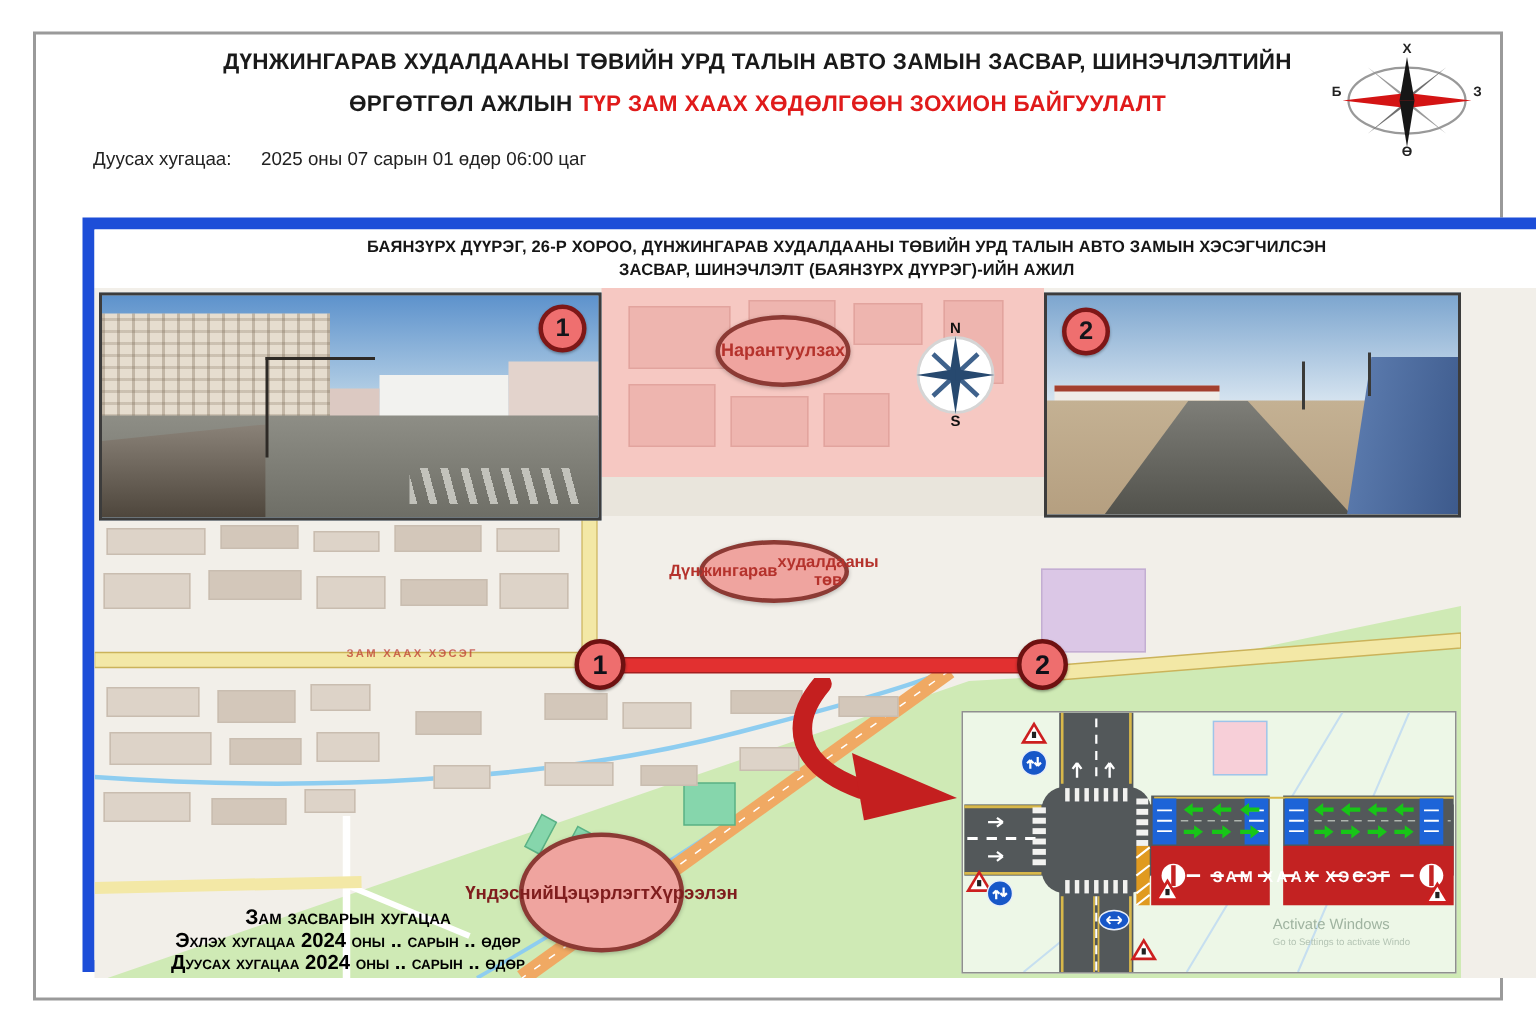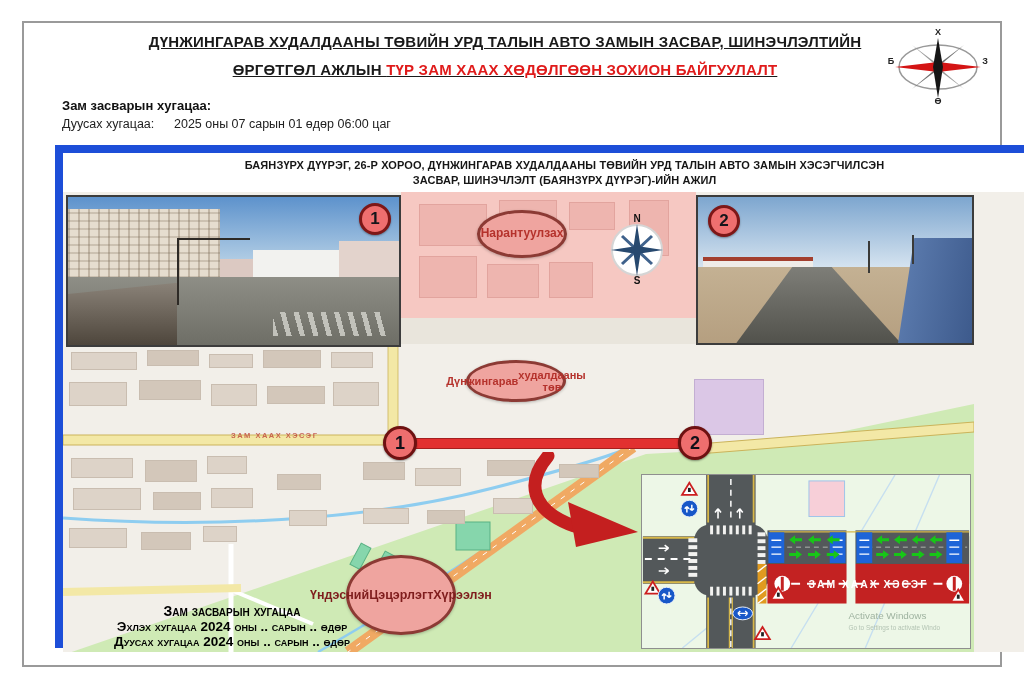"ДҮНЖИНГАРАВ ХУДАЛДААНЫ ТӨВИЙН УРД ТАЛЫН" .title-wrap { text-decoration: underline -> none }
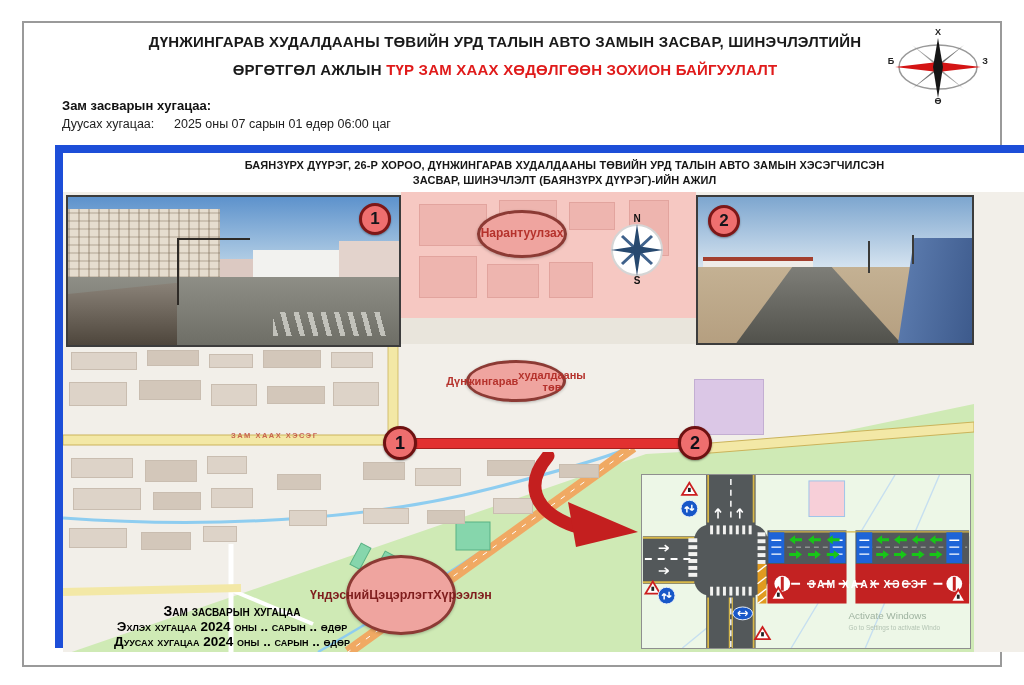"Зам засварын хугацаа:" div.h { html: <div>Зам засварын хугацаа:</div> -> none }
